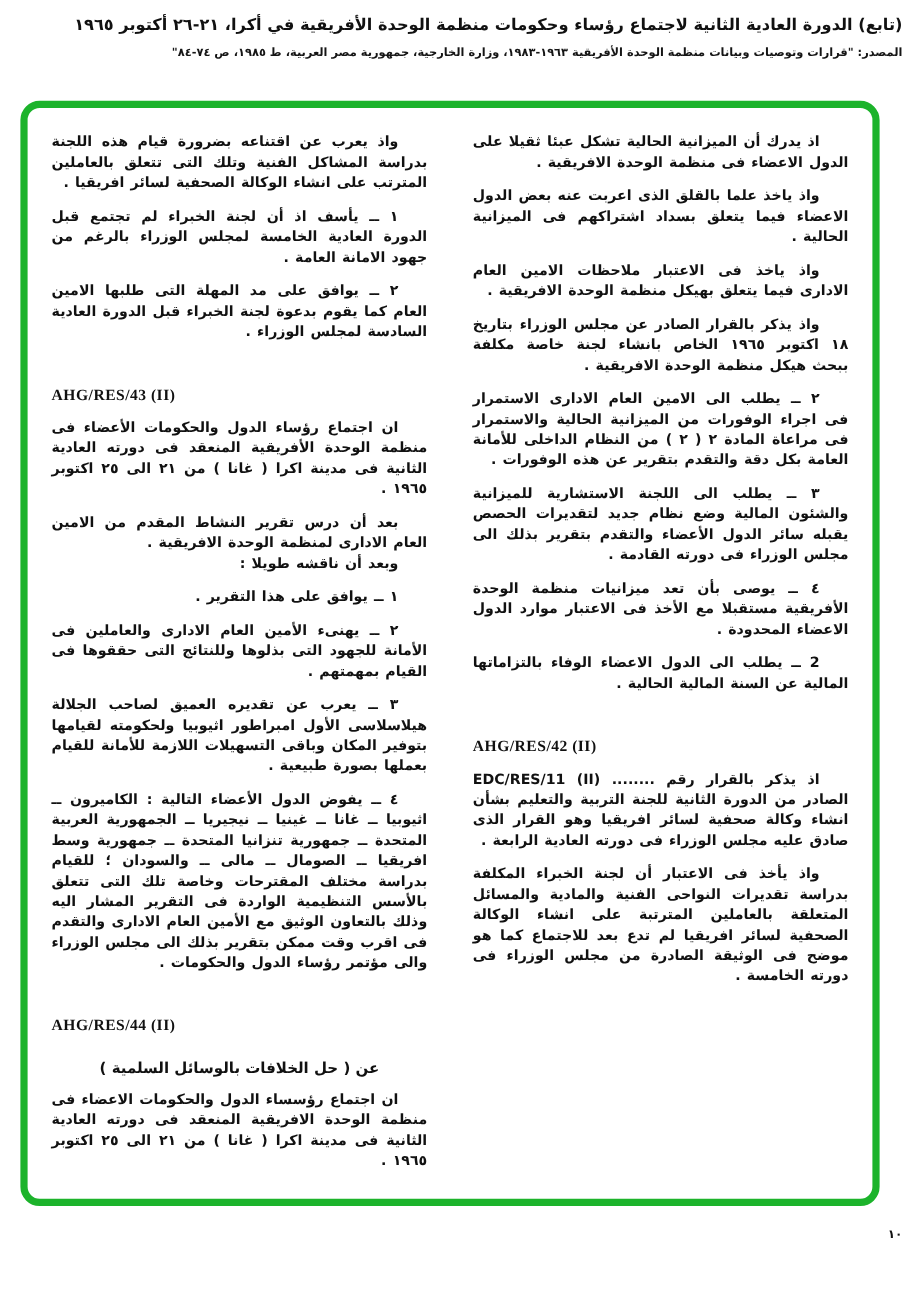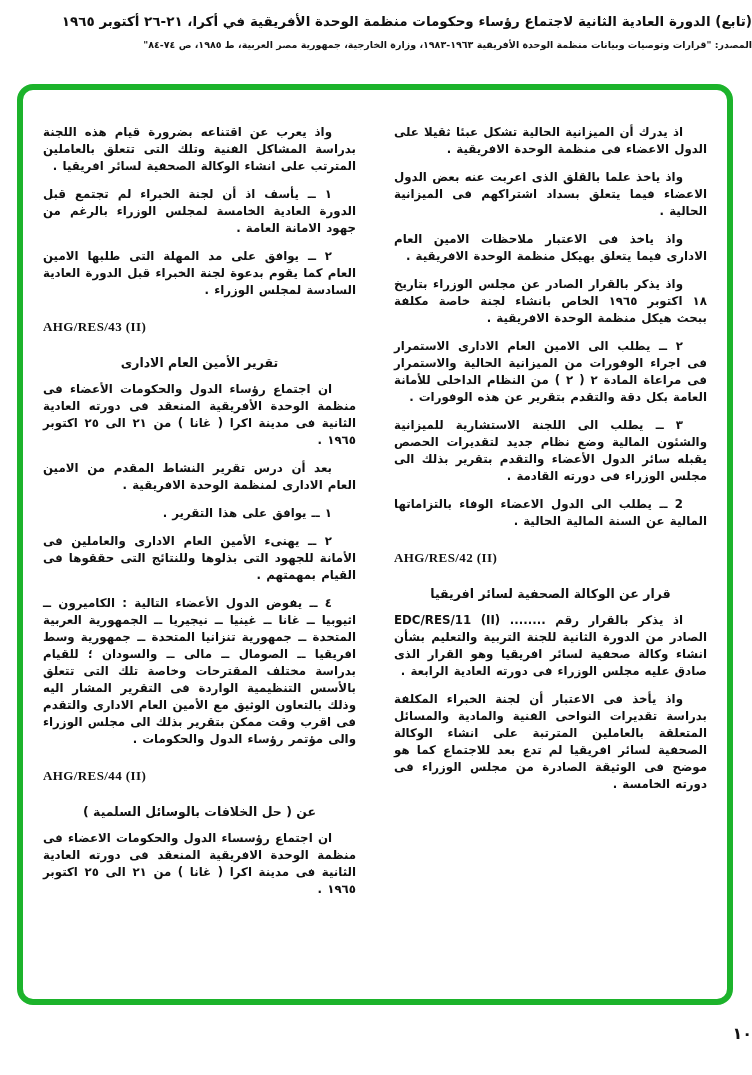"واذ يعرب عن اقتناعه بضرورة" .para.first { margin-top: 18px -> 4px }
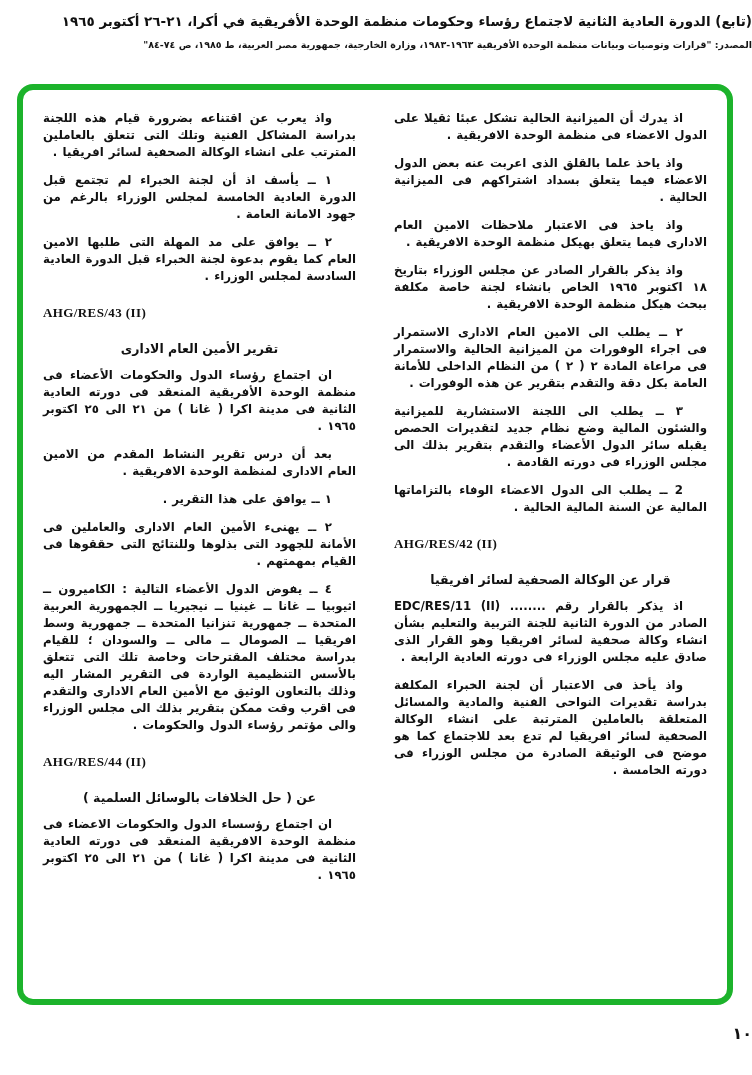"تقرير الأمين العام الادارى" h3.title { html: <h3>تقرير الأمين العام الادارى</h3> -> none }
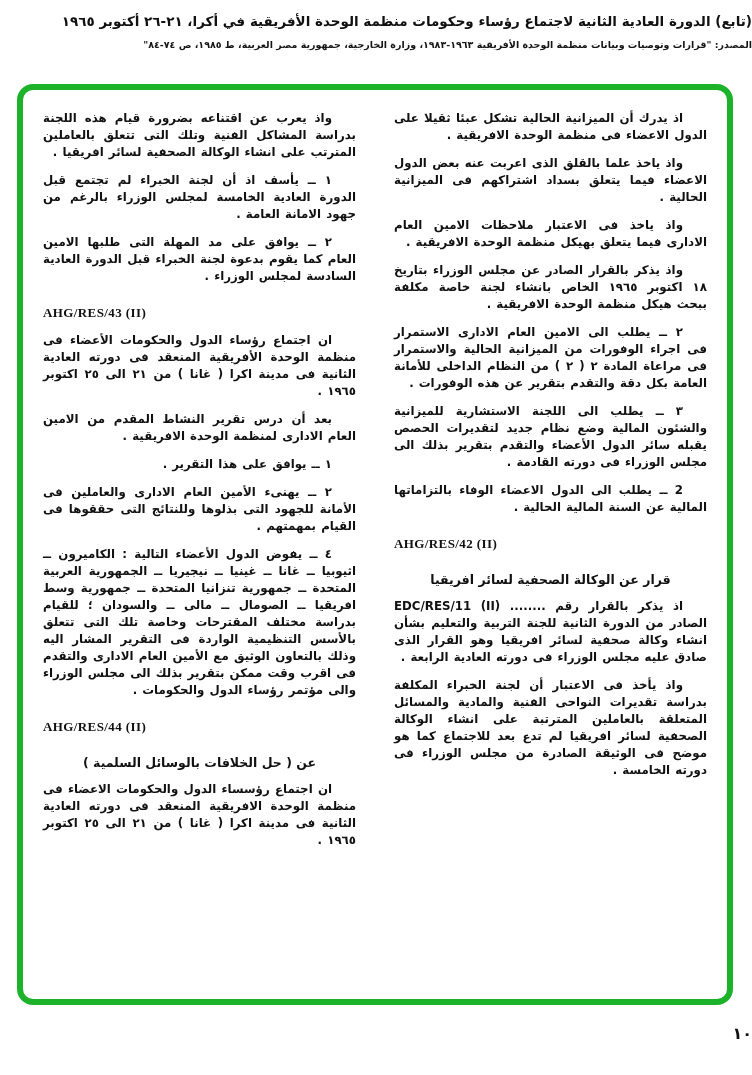"وبعد أن ناقشه طويلا :" p.para { html: none -> <p>وبعد أن ناقشه طويلا :</p> }
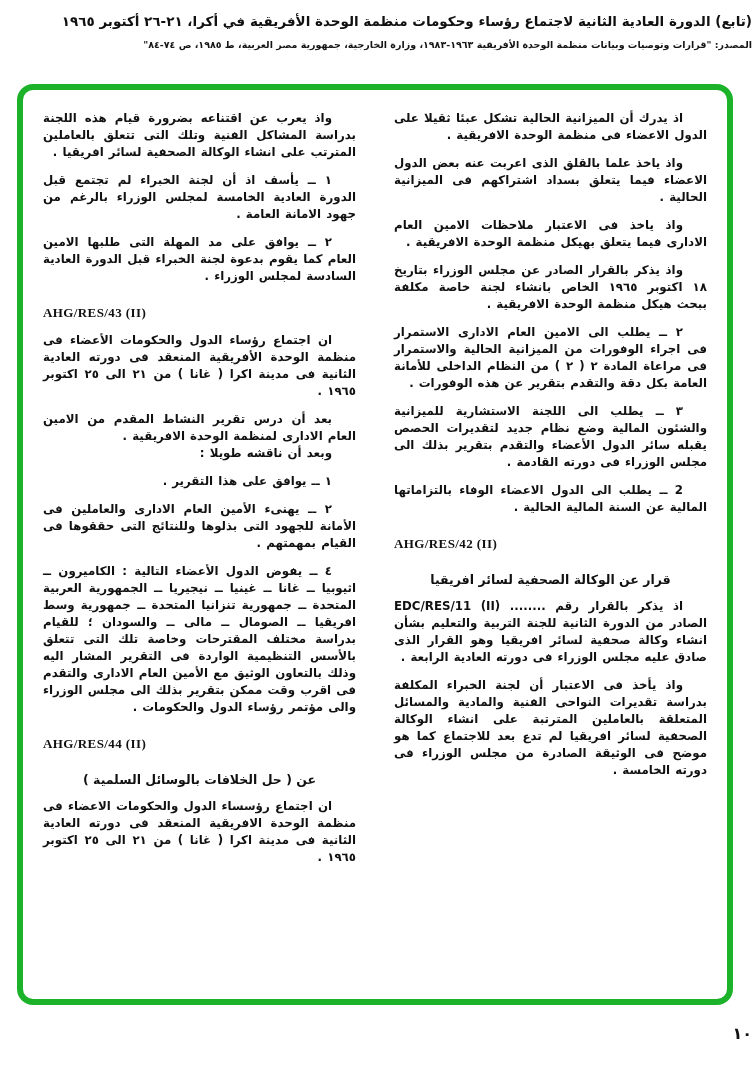"٤ ــ يوصى بأن تعد" p.para { html: none -> <p>٤ ــ يوصى بأن تعد ميزانيات منظمة الوحدة الأفريقية مستقبلا مع الأخذ فى الاعتبار موارد الدول الاعضاء المحدودة .</p> }
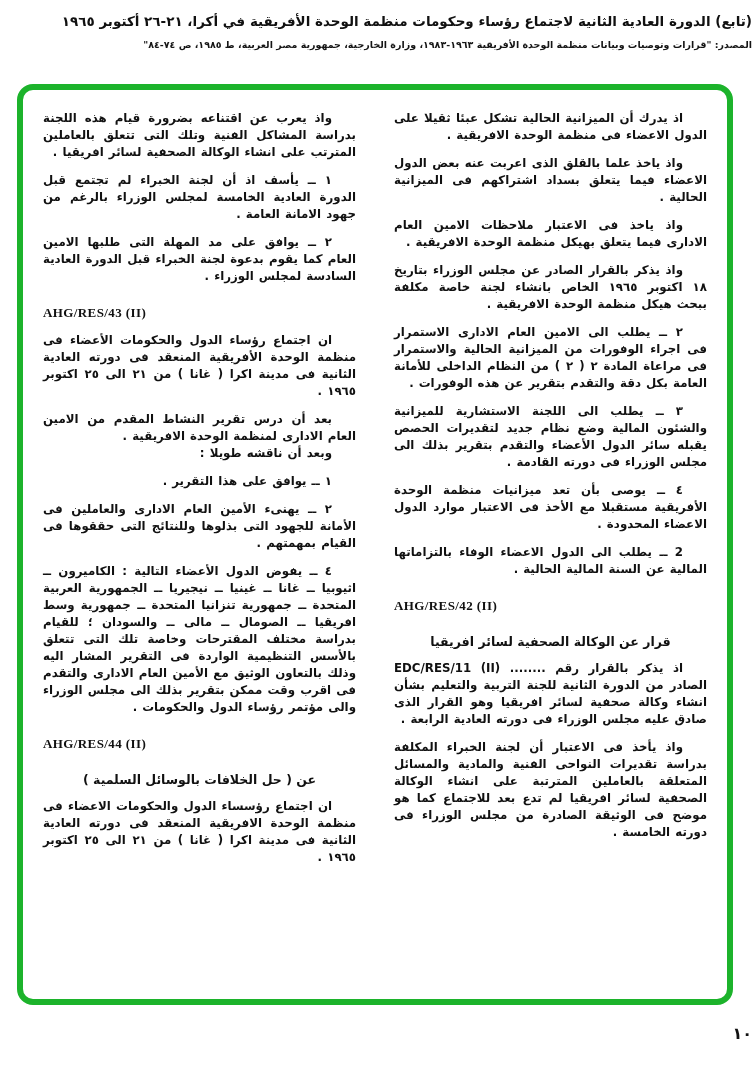"٣ ــ يعرب عن تقديره" p.para { html: none -> <p>٣ ــ يعرب عن تقديره العميق لصاحب الجلالة هيلاسلاسى الأول امبراطور اثيوبيا ولحكومته لقيامها بتوفير المكان وباقى التسهيلات اللازمة للأمانة للقيام بعملها بصورة طبيعية .</p> }
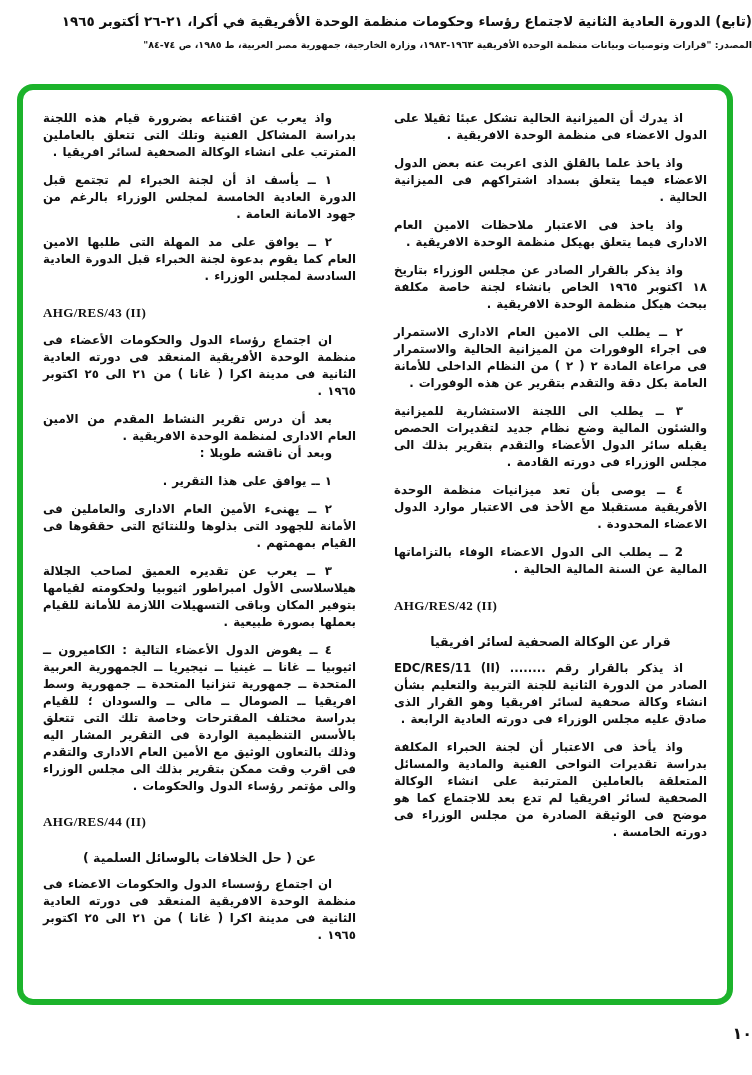"AHG/RES/42 (II)" .code { margin-top: 20px -> 36px }
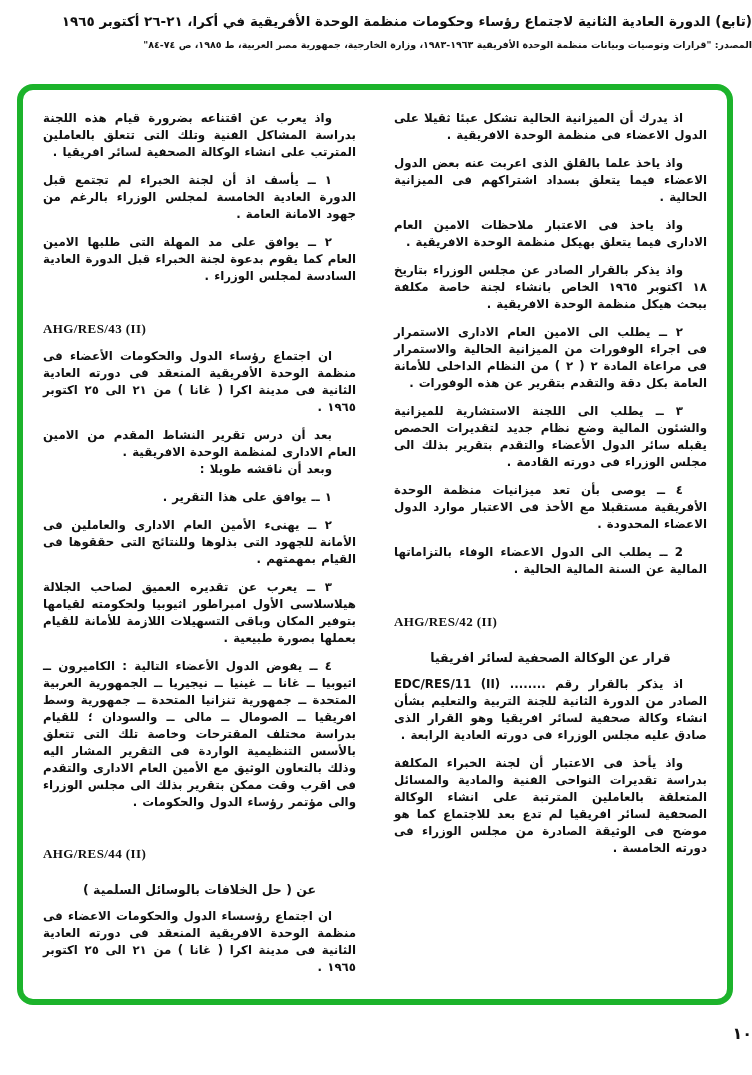"قرار عن الوكالة الصحفية لسائر" h3.title { html: <h3>قرار عن الوكالة الصحفية لسائر افريقيا</h3> -> none }
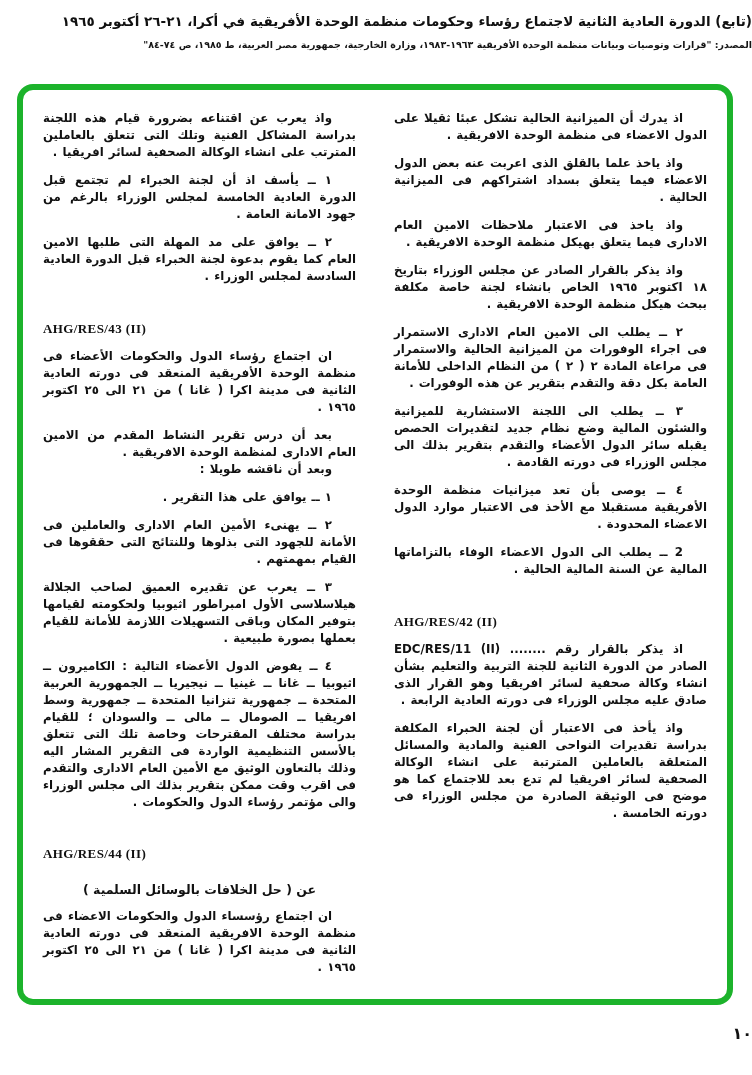"١٠" .page-number { font-size: 16px -> 10px }
